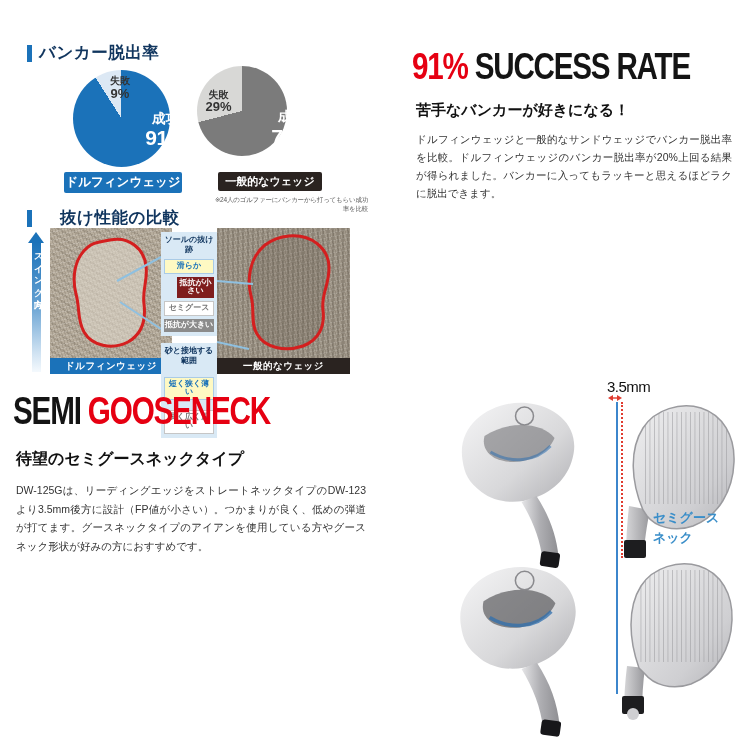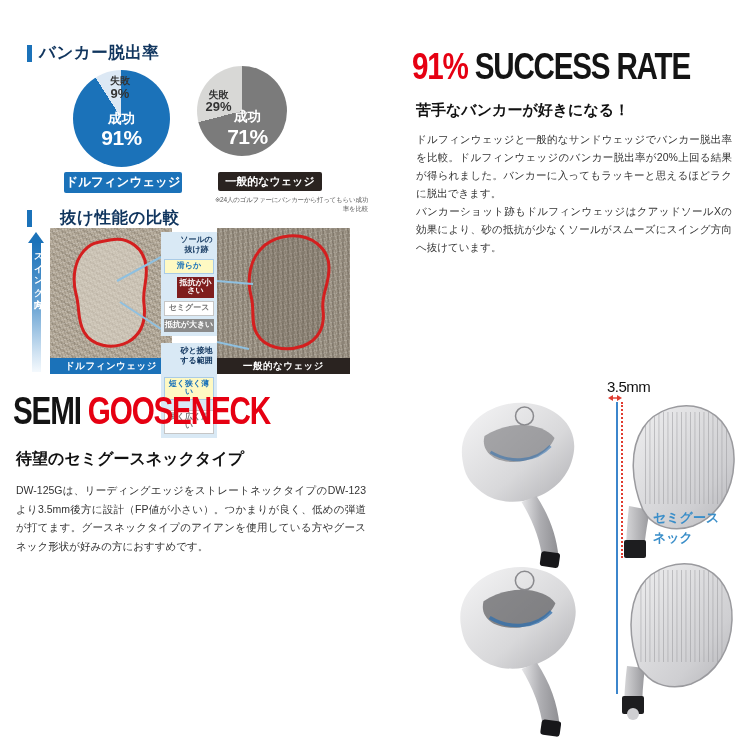"成功" .succ { margin-left: none -> 44px }
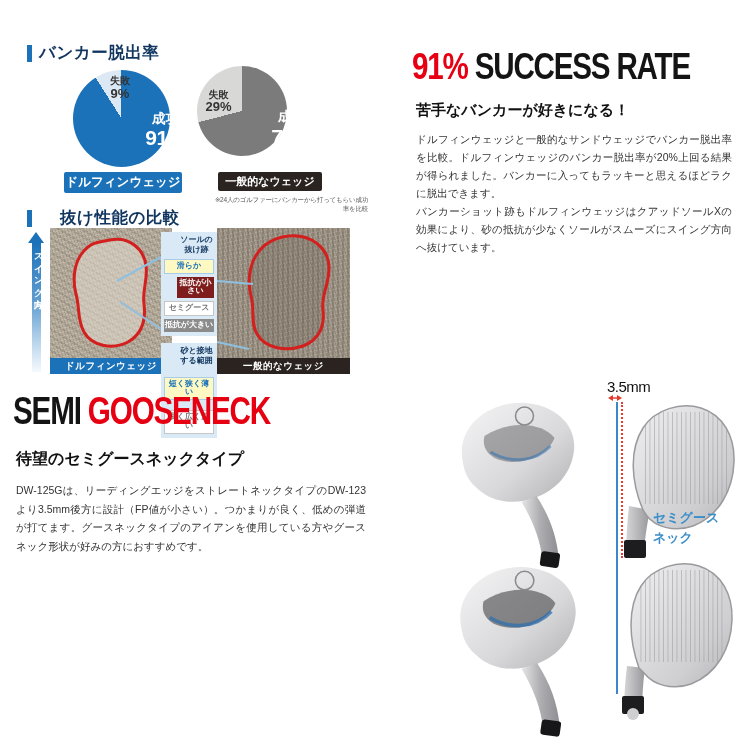"バンカーショット跡もドルフィンウェッジはクアッドソールXの効果により、砂の抵抗が" p { html: <p>バンカーショット跡もドルフィンウェッジはクアッドソールXの効果により、砂の抵抗が少なくソールがスムーズにスイング方向へ抜けています。</p> -> none }
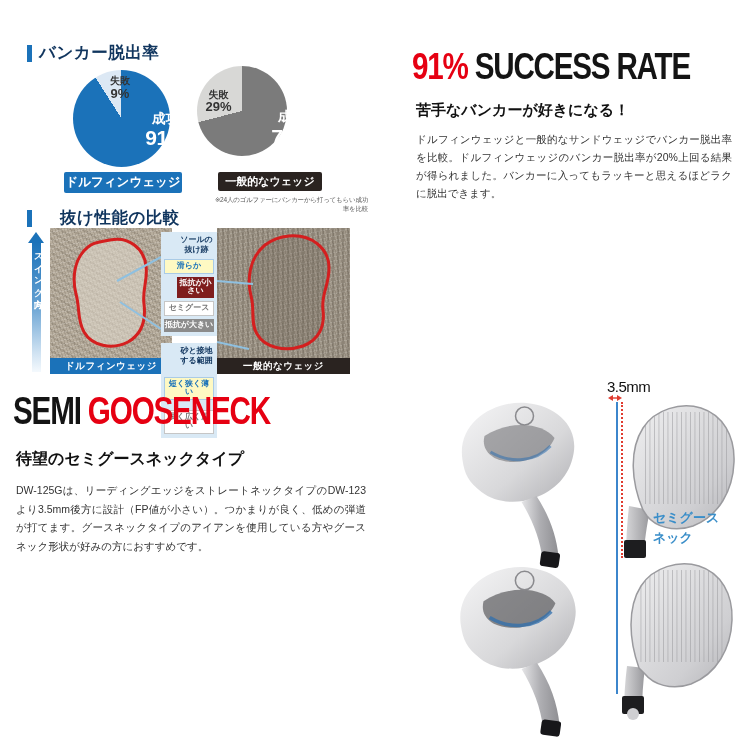"ソールの抜け跡" .anno-head { margin-left: 15px -> none }
